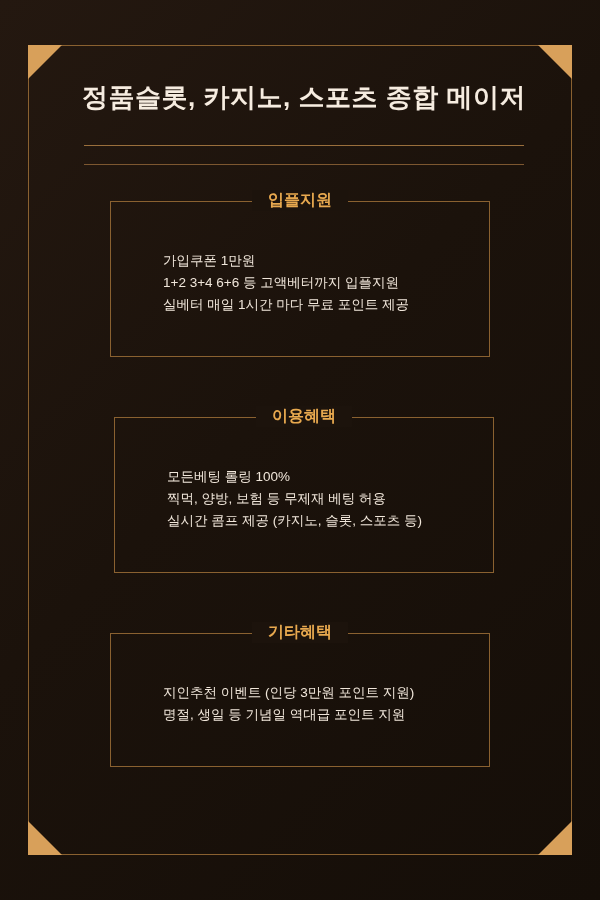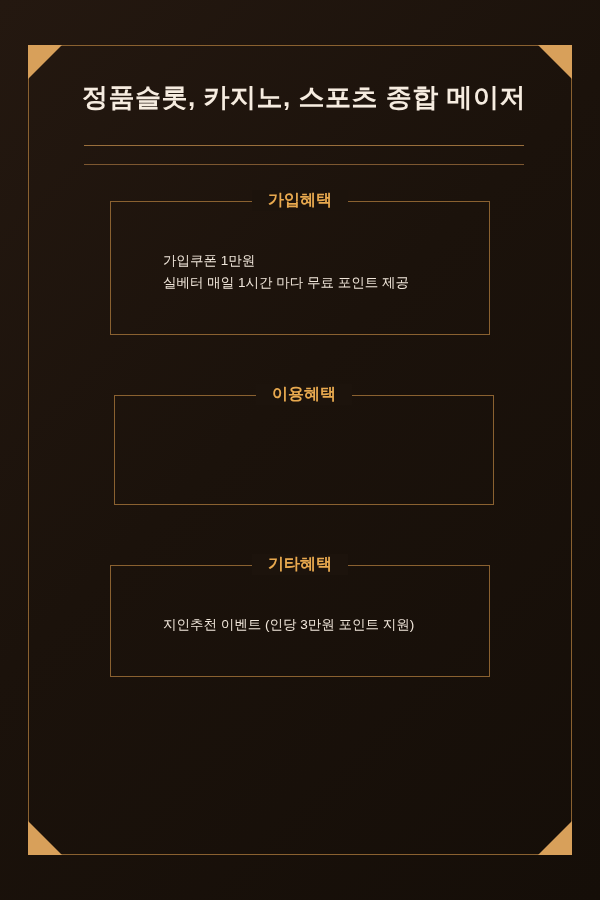"가입혜택" div.sec-title { text: 가입혜택 -> 입플지원 }
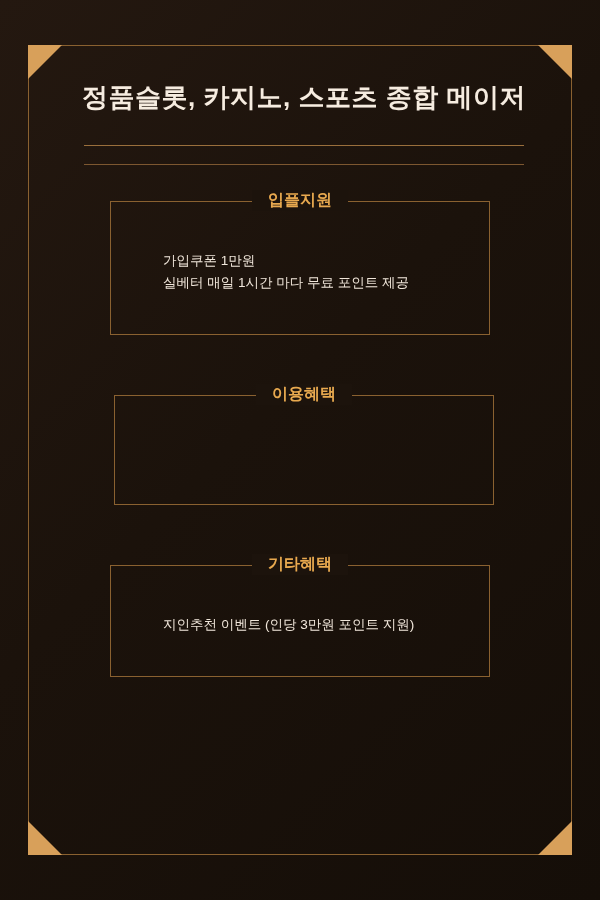"1+2 3+4 6+6 등 고액베터까지" li { html: none -> <li>1+2 3+4 6+6 등 고액베터까지 입플지원</li> }
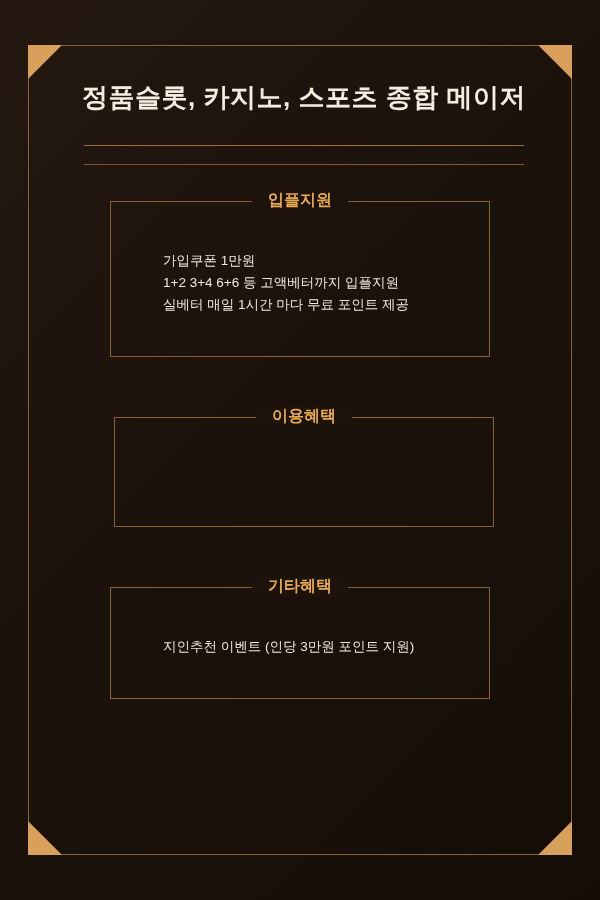"모든베팅 롤링 100%" ul.sec-lines { html: none -> <ul> <li>모든베팅 롤링 100%</li> <li>찍먹, 양방, 보험 등 무제재 베팅 허용</li> <li>실시간 콤프 제공 (카지노, 슬롯, 스포츠 등)</li> </ul> }
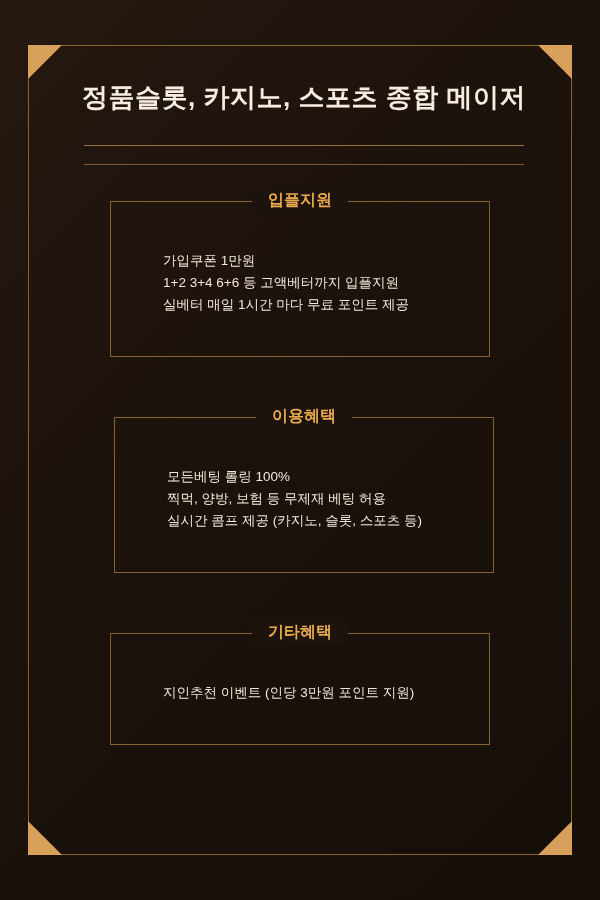"명절, 생일 등 기념일 역대급" li { html: none -> <li>명절, 생일 등 기념일 역대급 포인트 지원</li> }
